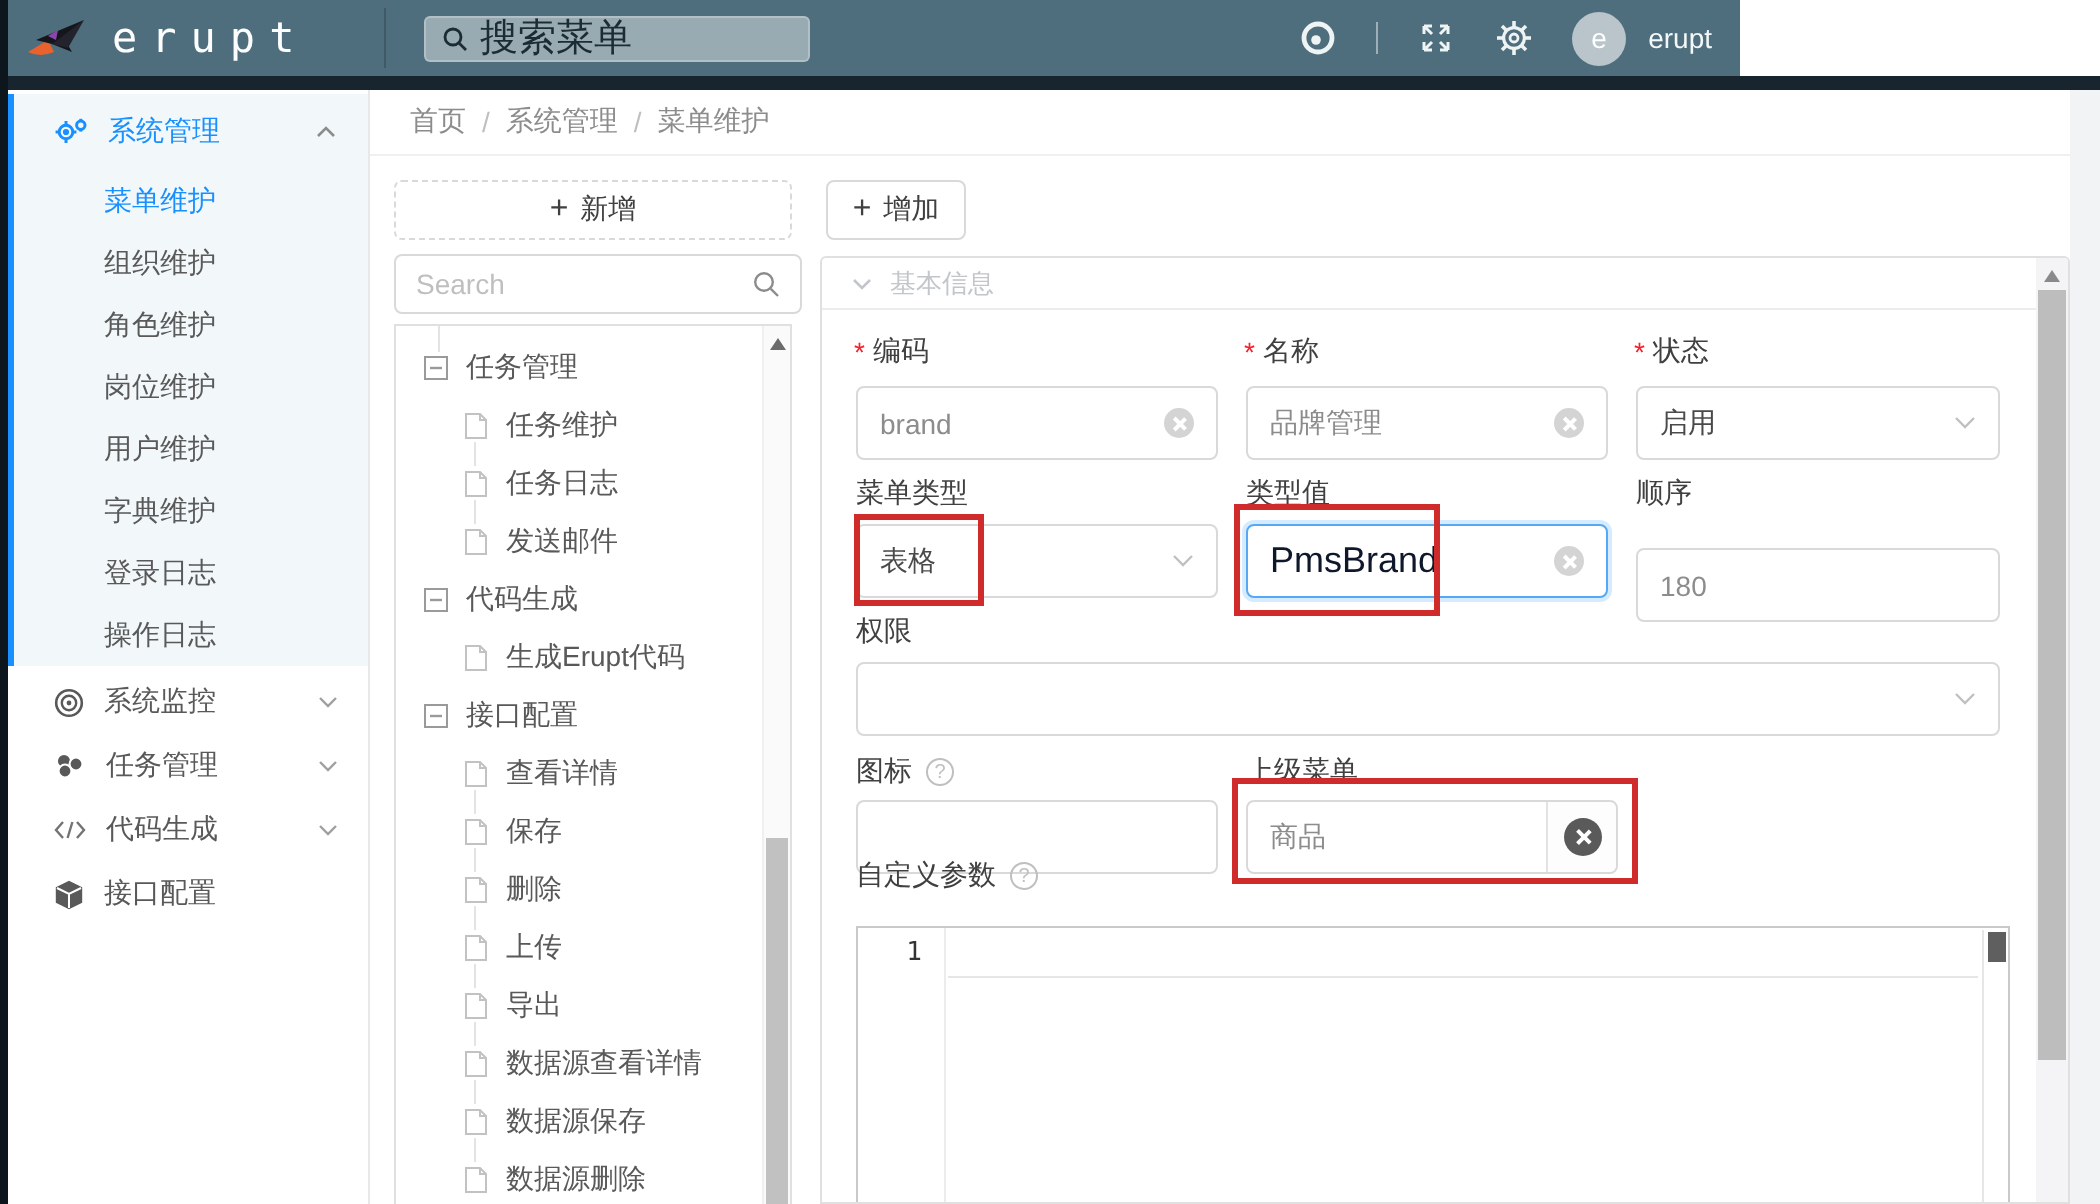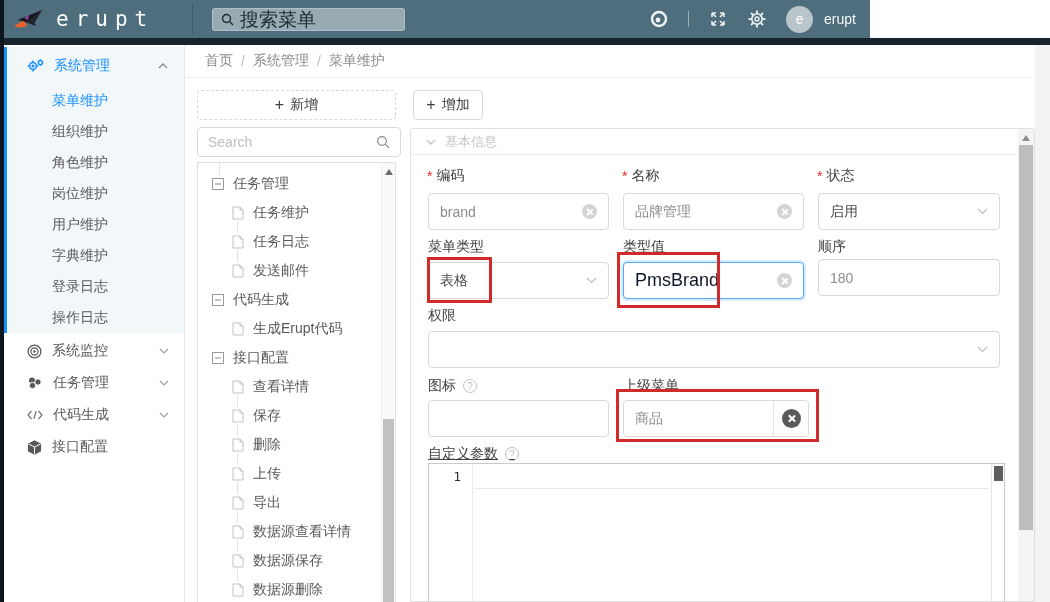"180" div.fctrl { top: 130px -> 145px }
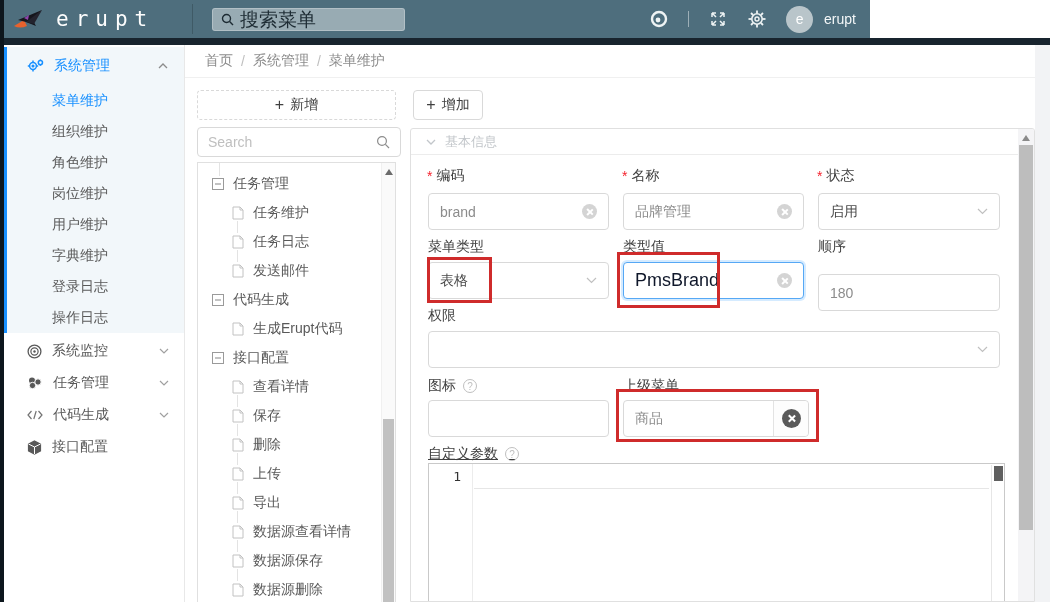"自定义参数" div.flabel { text-decoration: underline -> none; top: 316px -> 300px }
